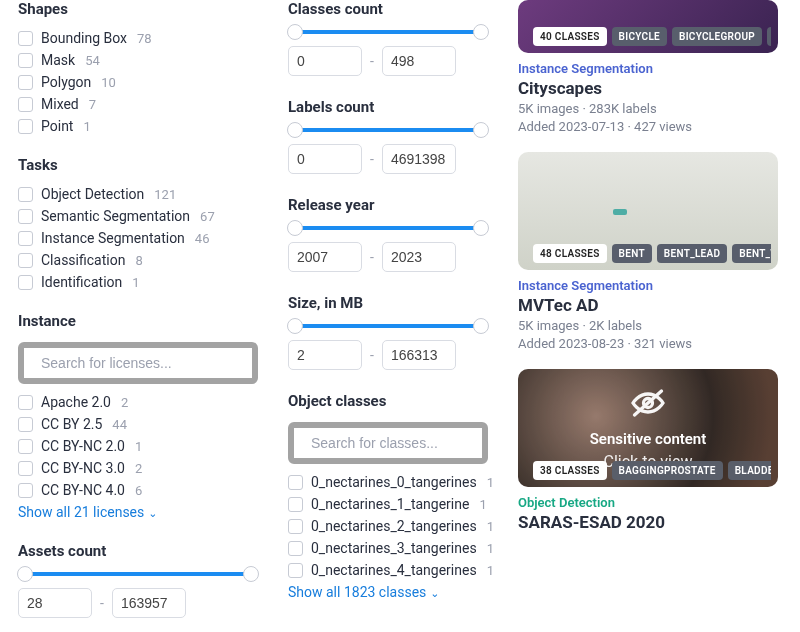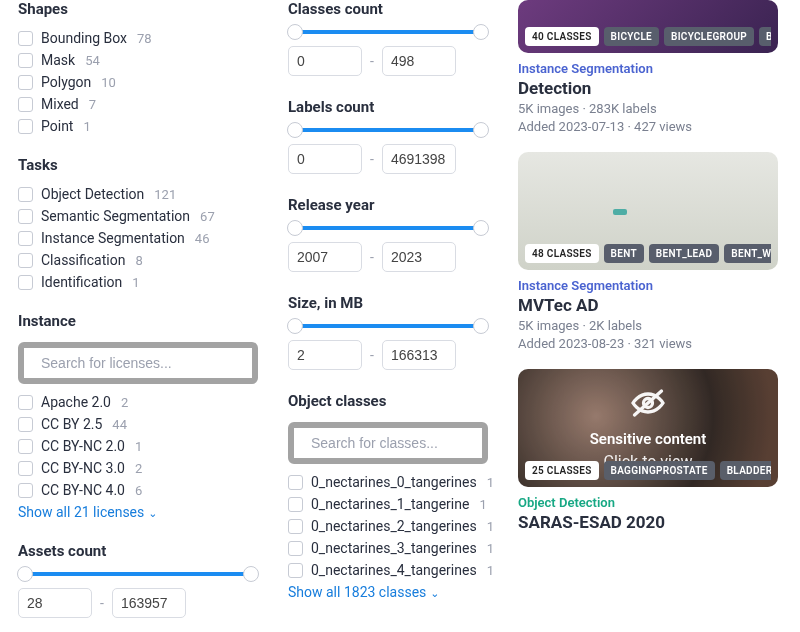"40 CLASSES" .tag-white { margin-left: none -> 8px }
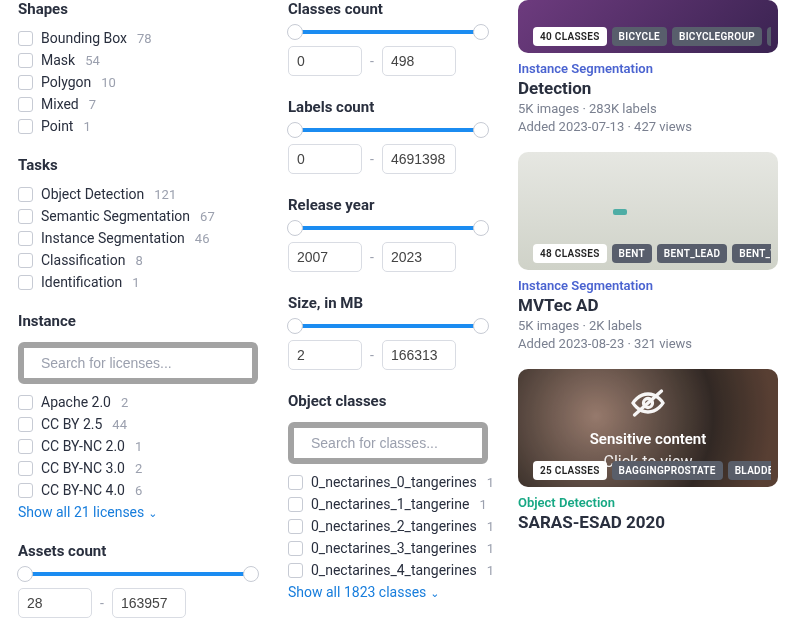"Detection" div.card-title { text: Detection -> Cityscapes }
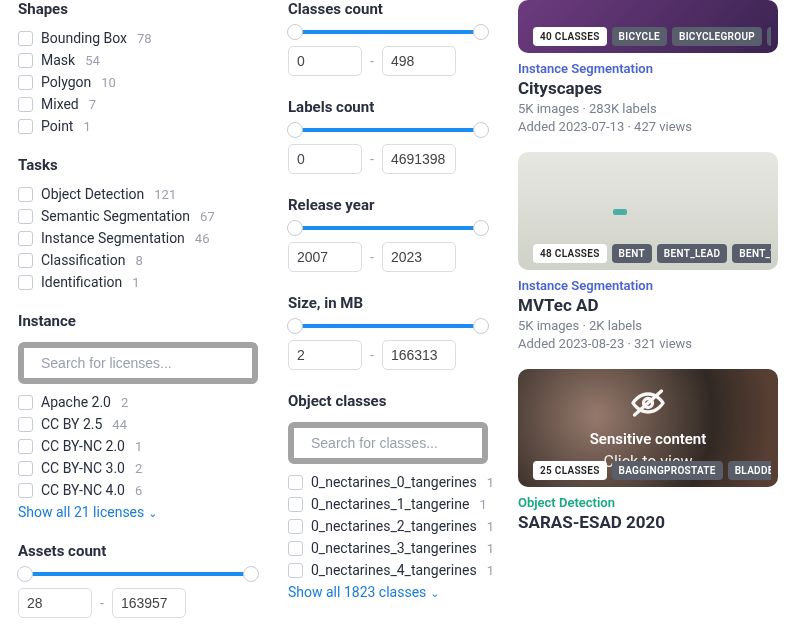"25 CLASSES" span.tag { text: 25 -> 38 }
